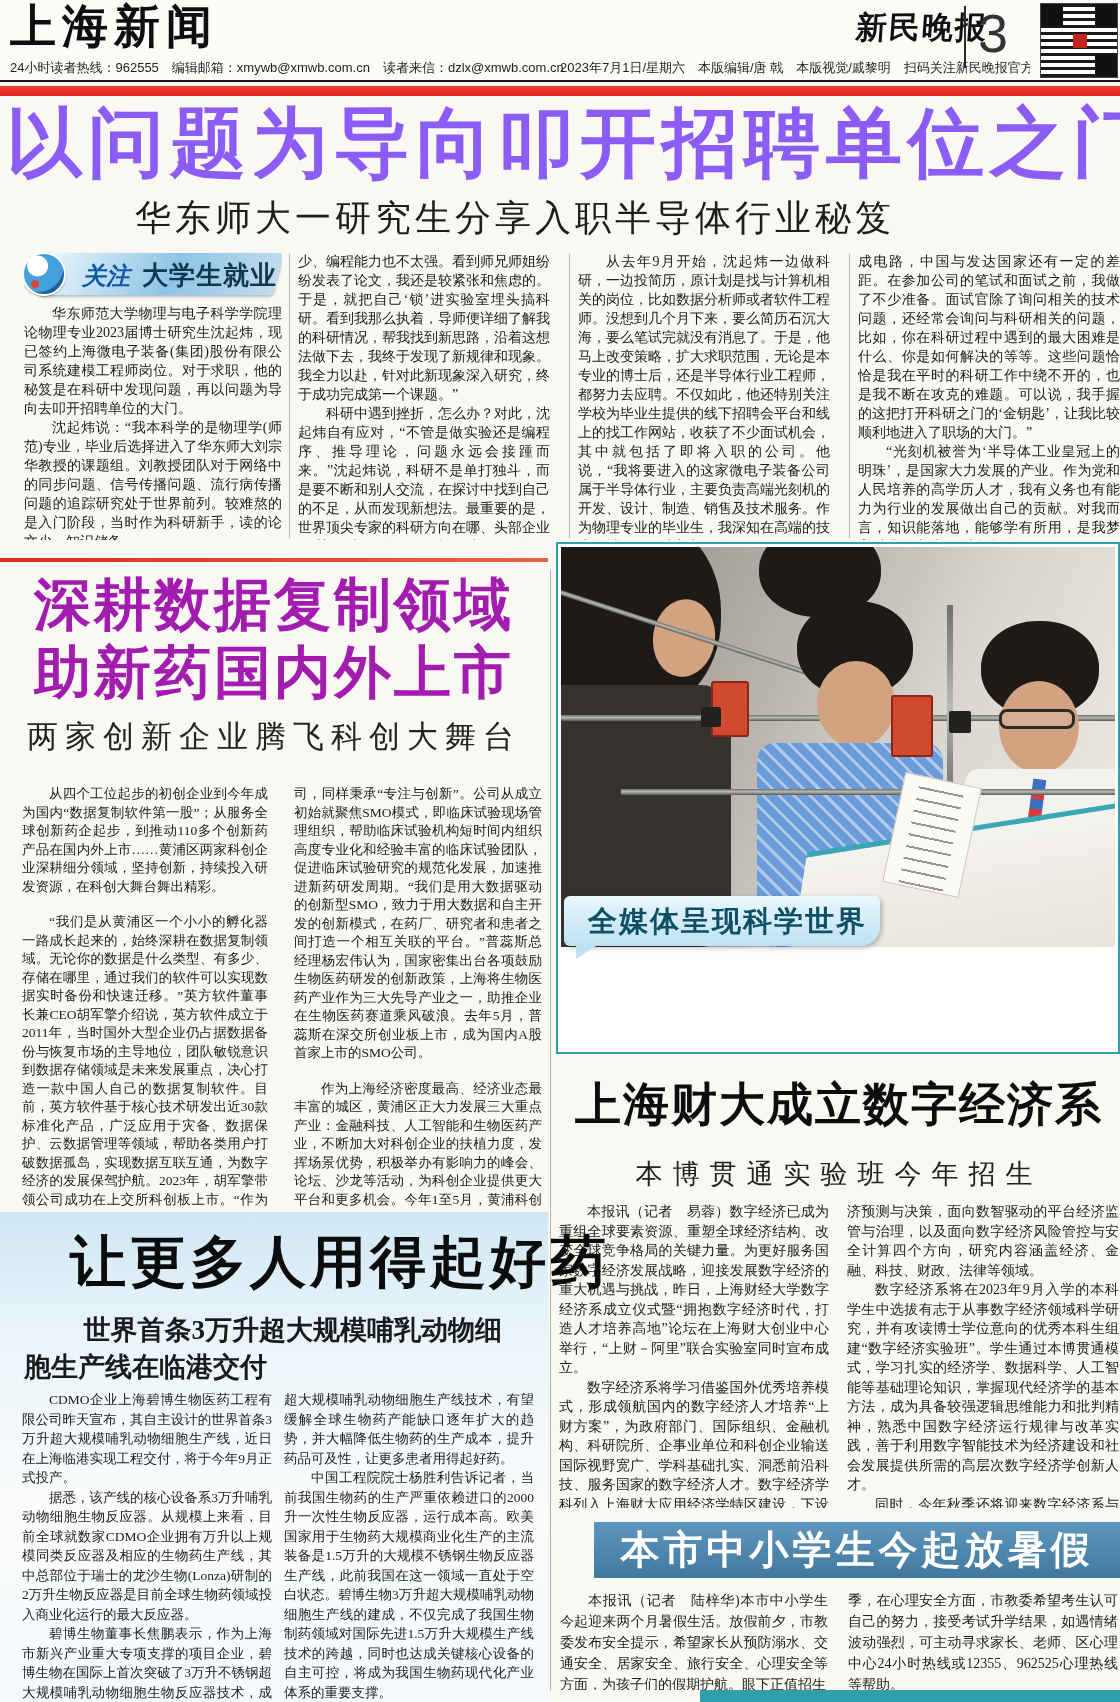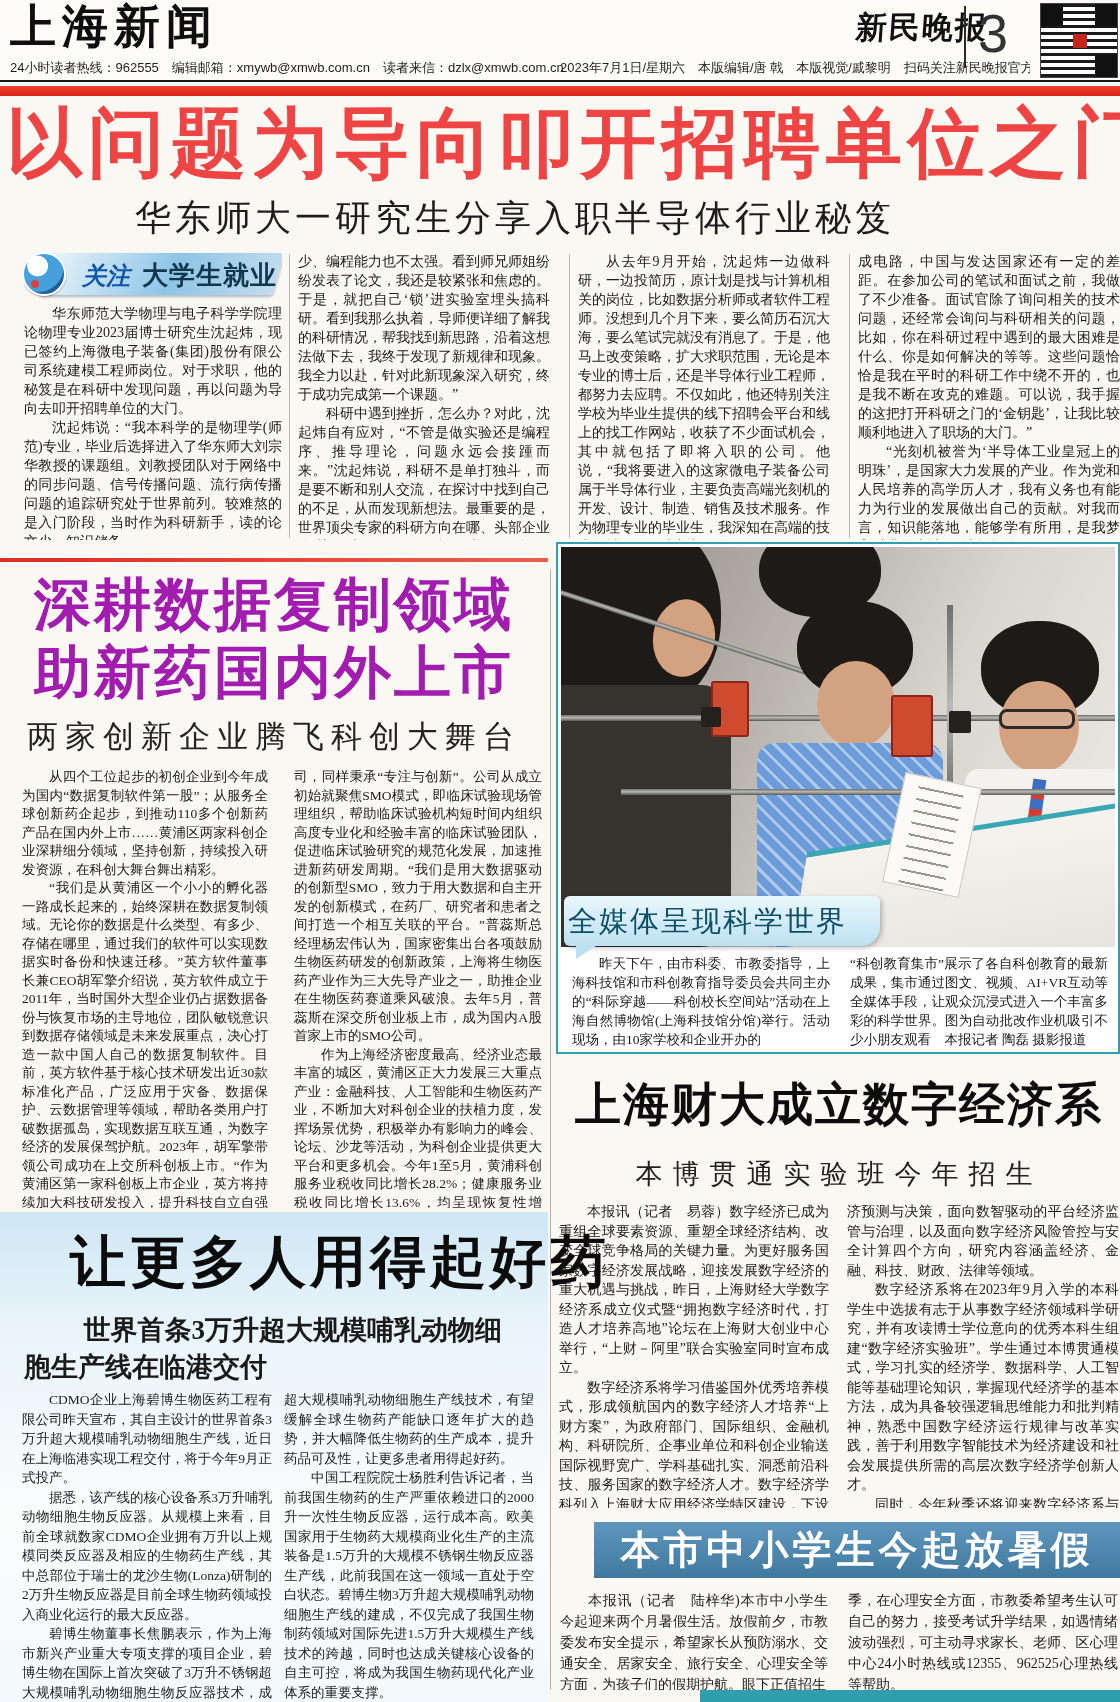"以问题为导向叩开招聘单位之门" .lead-headline { color: #ef4444 -> #8b5cf6 }
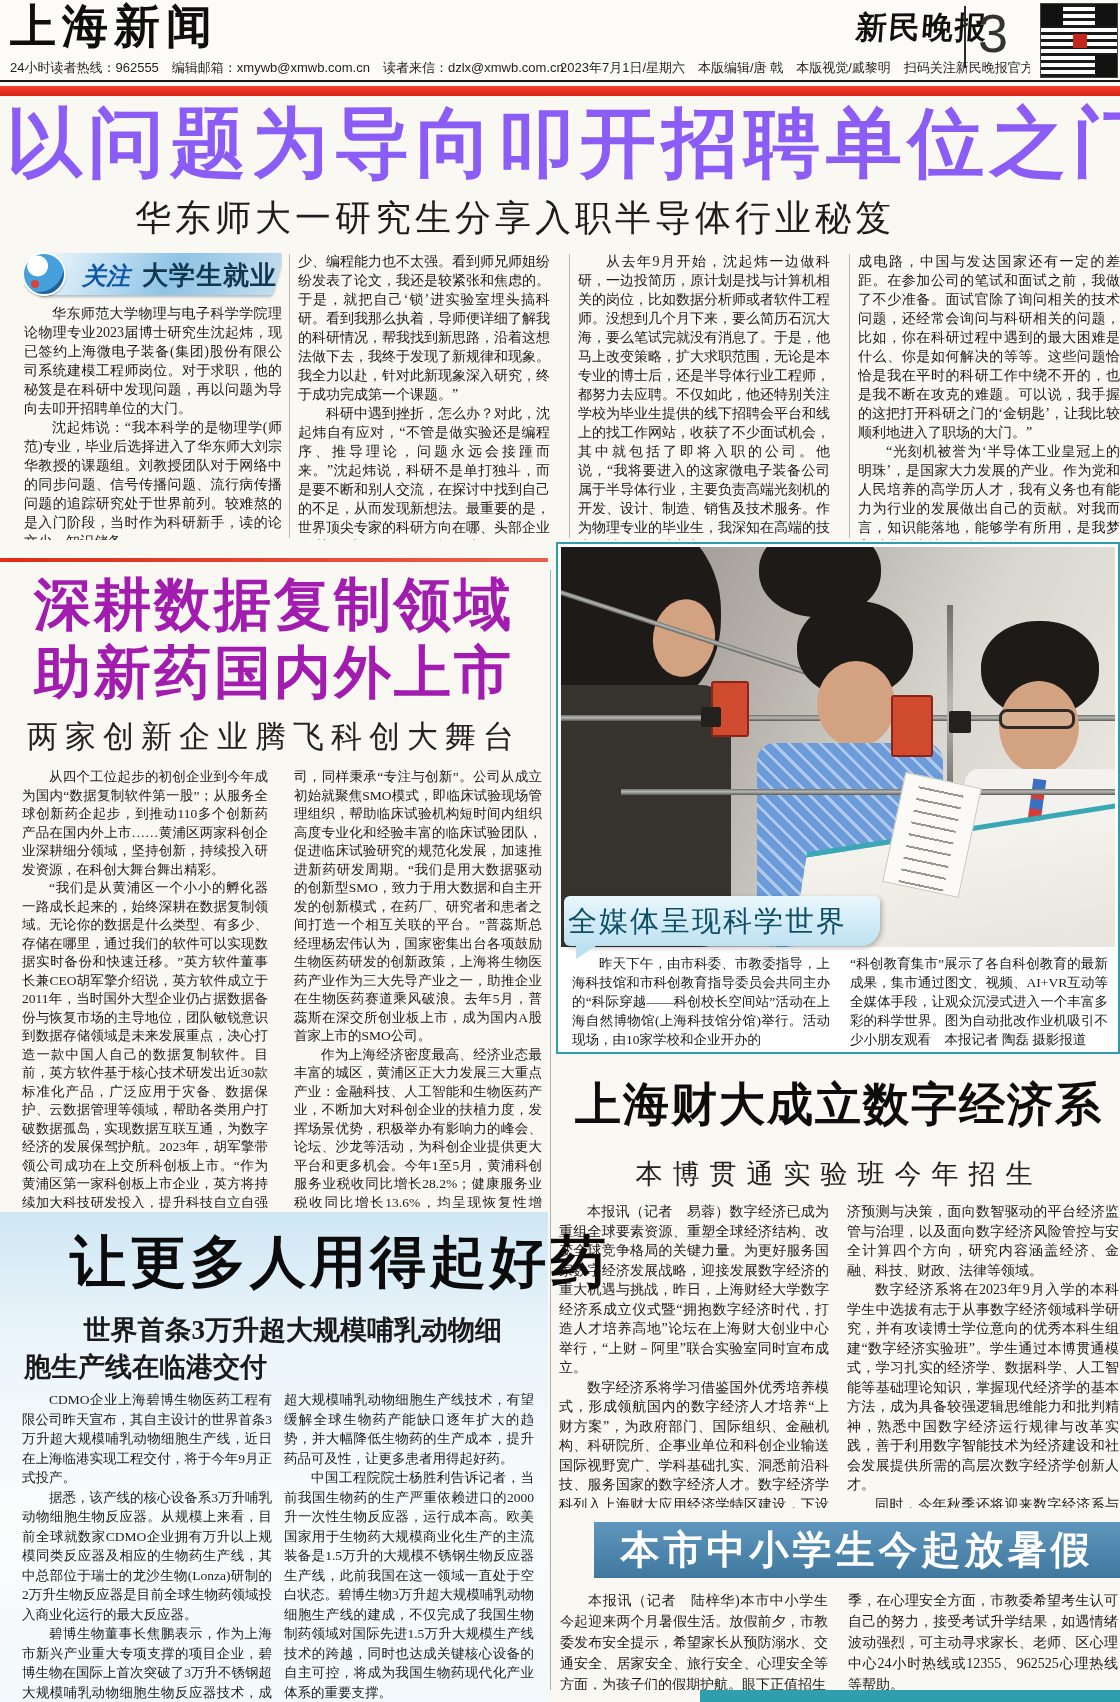"从四个工位起步的初创企业到今年成为国内“数据复制软件第一股”；从服务全球创新药企" .f-body .para { margin-top: none -> 17px }
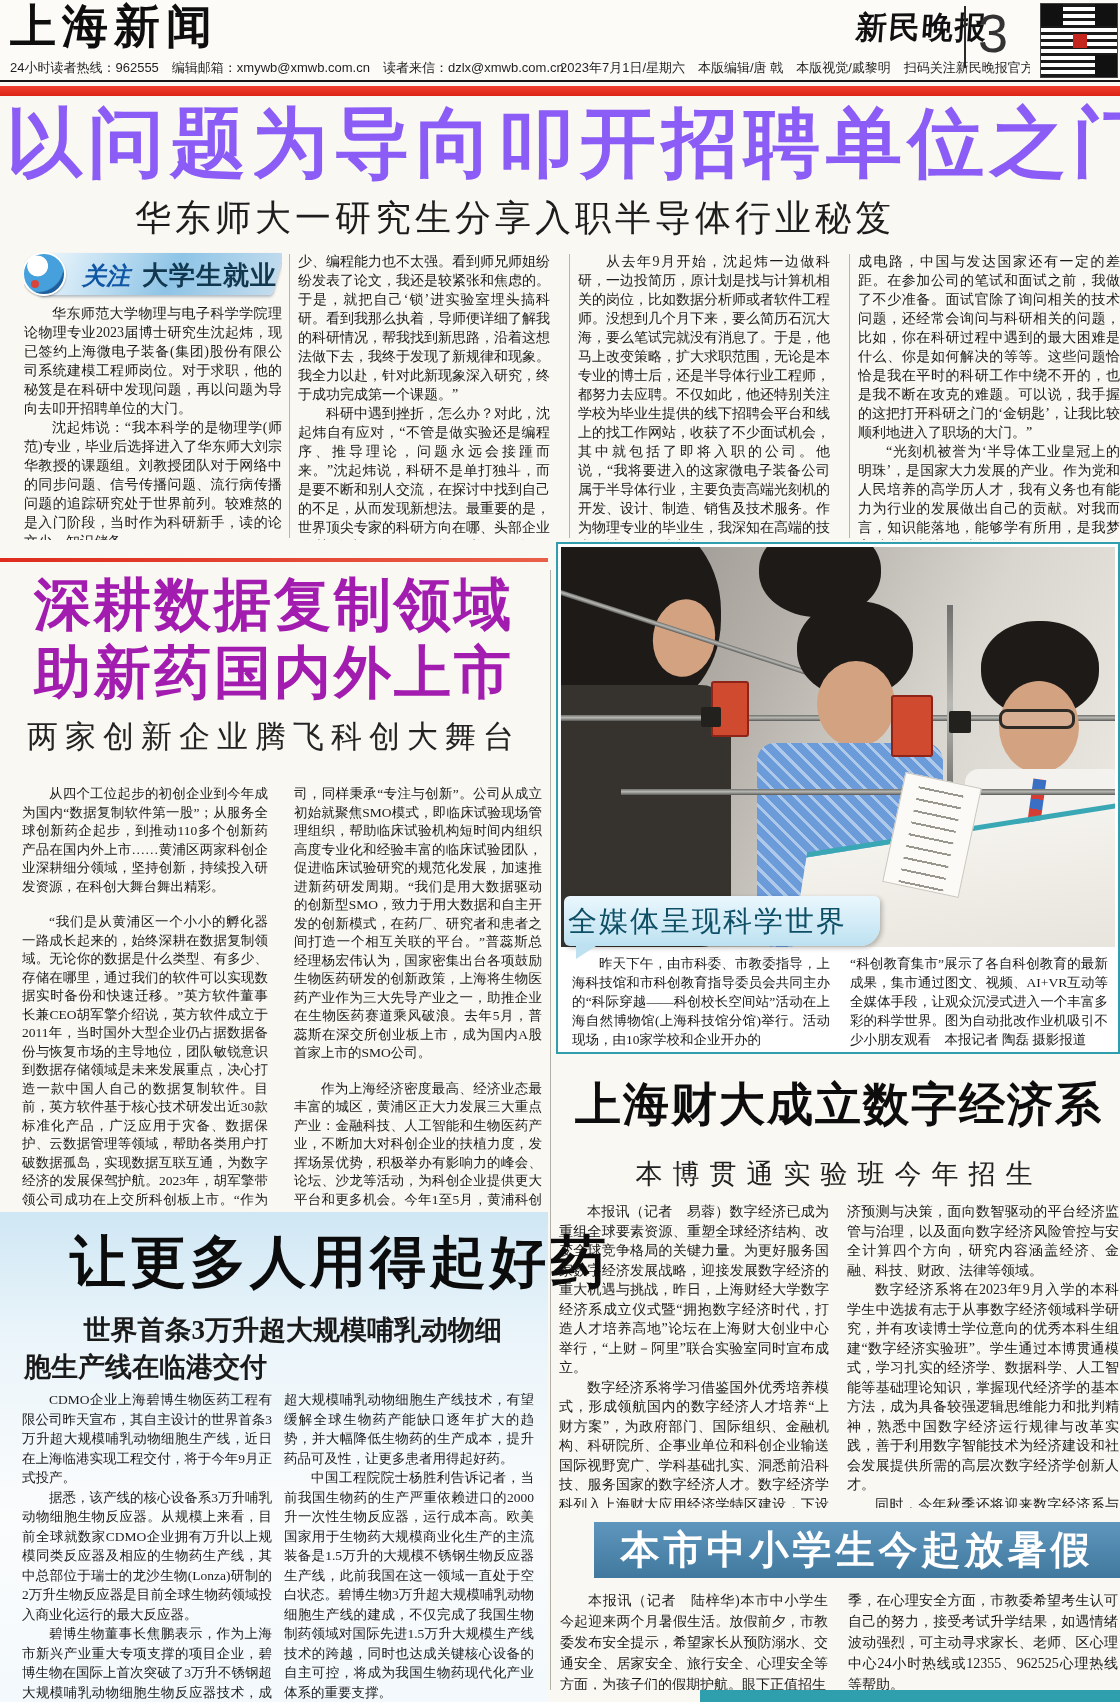"全媒体呈现科学世界" .ribbon-text { font-weight: 400 -> 700; padding-left: 4px -> 24px }
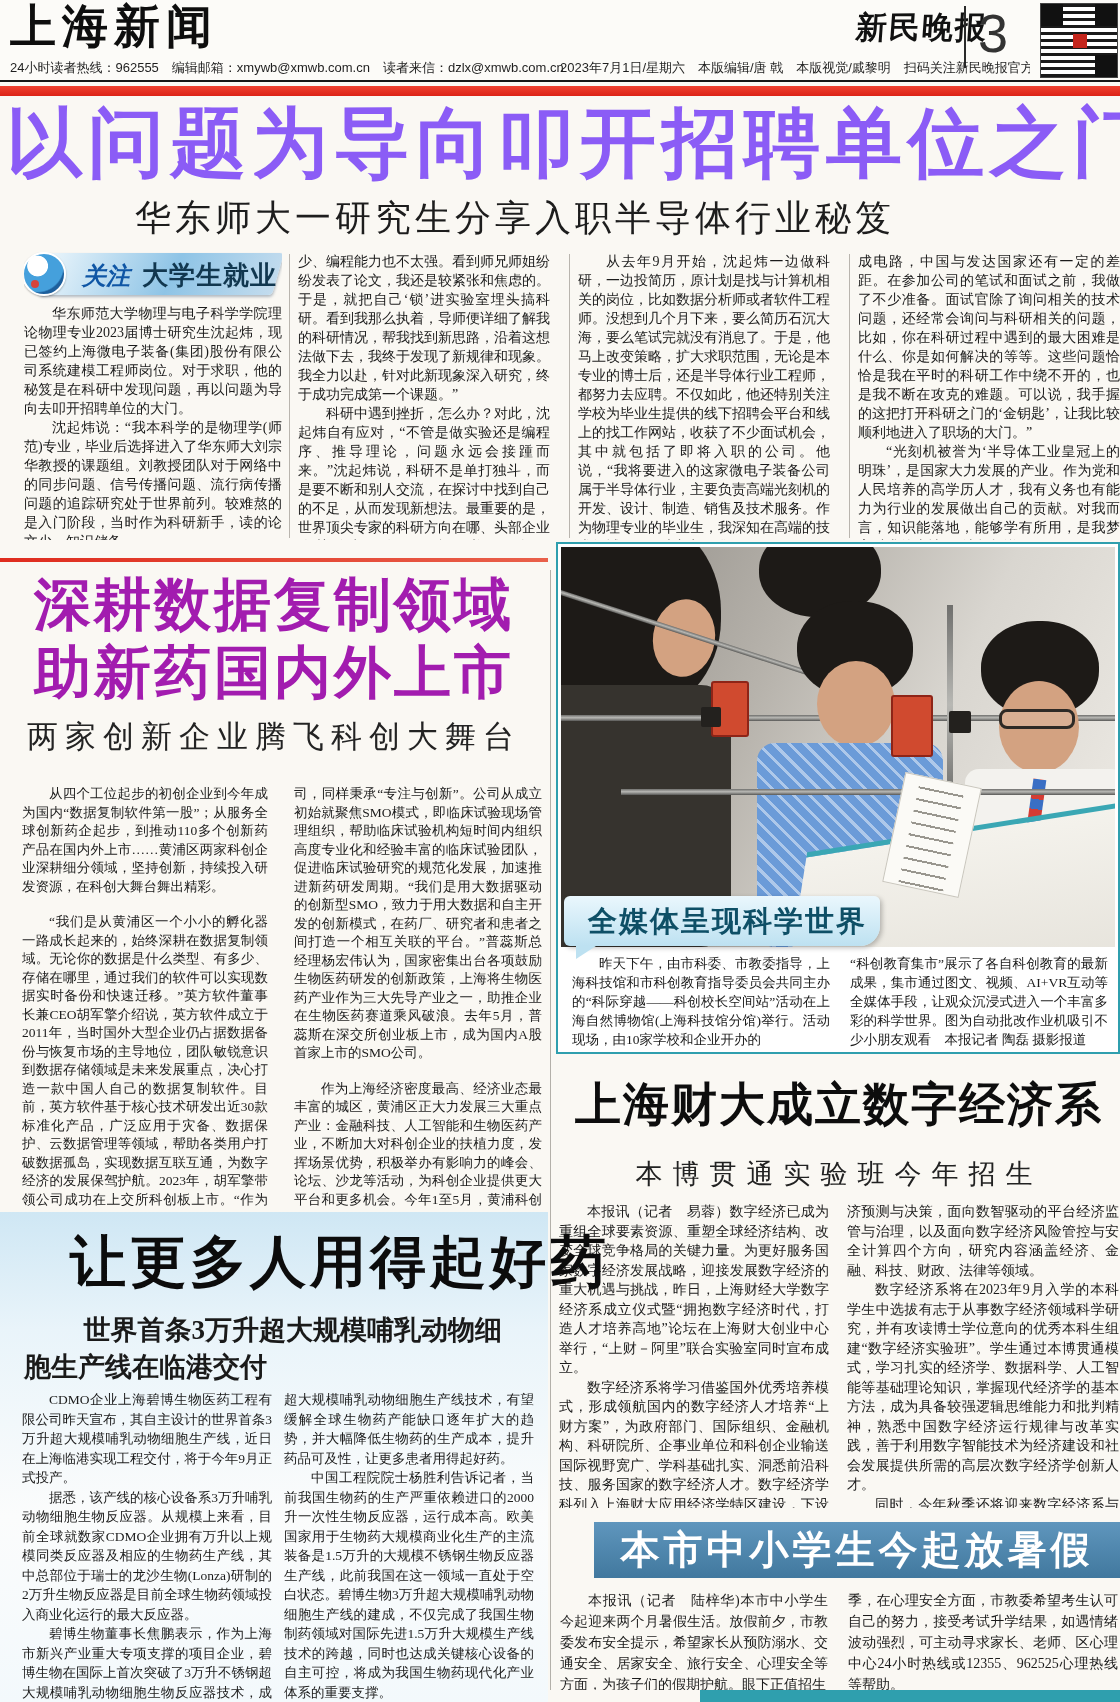"昨天下午，由市科委、市教委指导，上海科技馆和市科创教育指导委员会共同主办的“科际" div.caption { html: <div> <div> <p>昨天下午，由市科委、市教委指导，上海科技馆和市科创教育指导委员会共同主办的“科际穿越——科创校长空间站”活动在上海自然博物馆(上海科技馆分馆)举行。活动现场，由10家学校和企业开办的</p> </div> <div> <p>“科创教育集市”展示了各自科创教育的最新成果，集市通过图文、视频、AI+VR互动等全媒体手段，让观众沉浸式进入一个丰富多彩的科学世界。图为自动批改作业机吸引不少小朋友观看 本报记者 陶磊 摄影报道</p> </div> </div> -> none }
